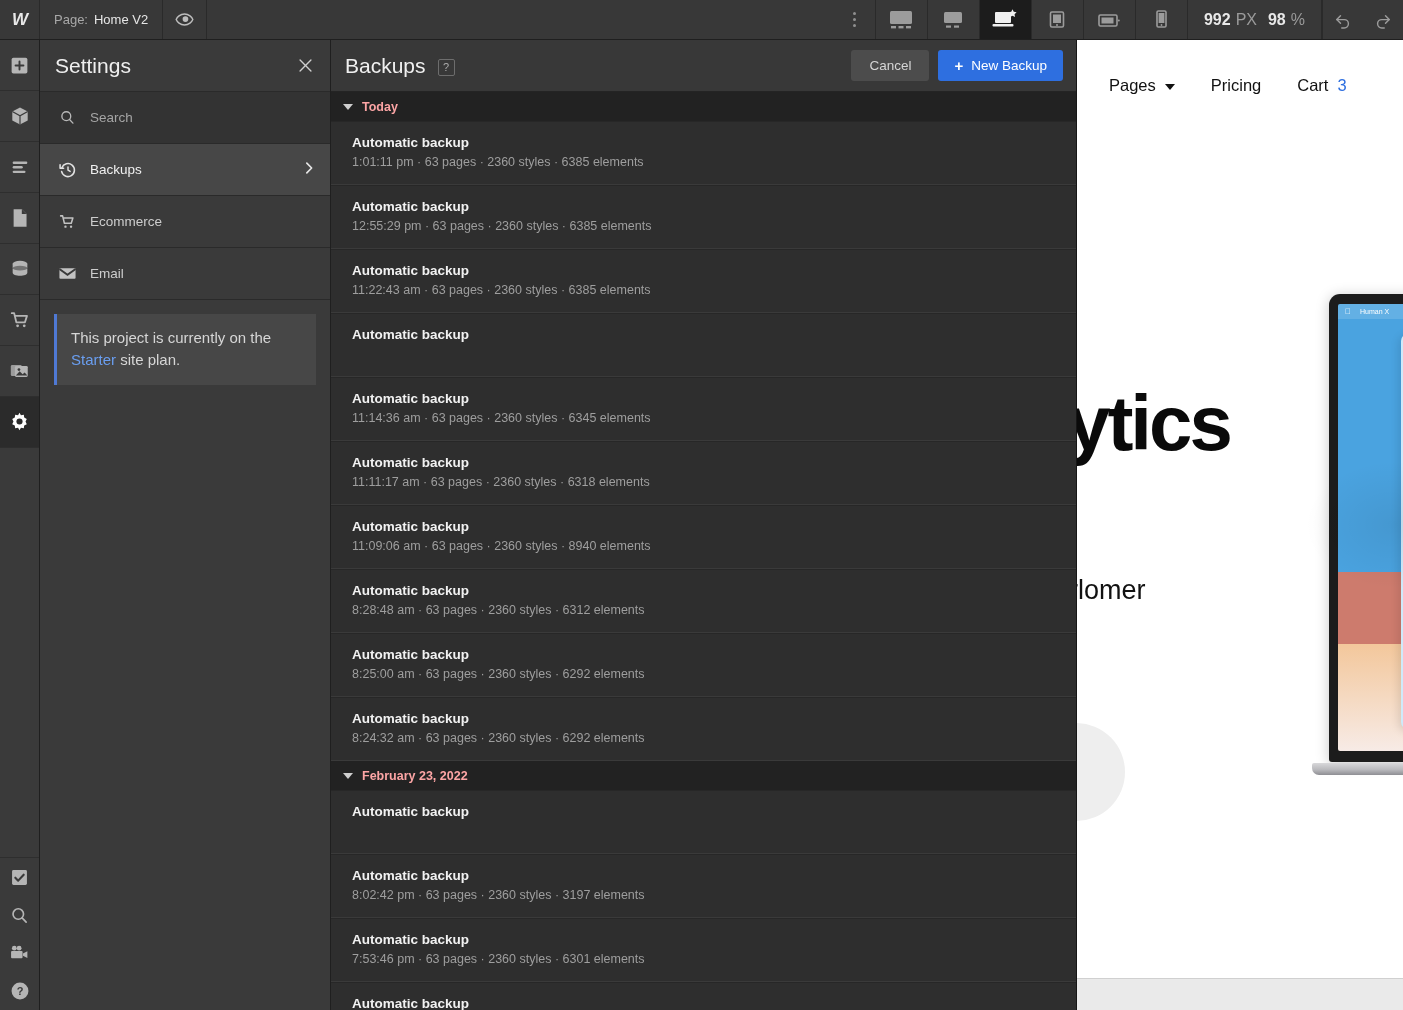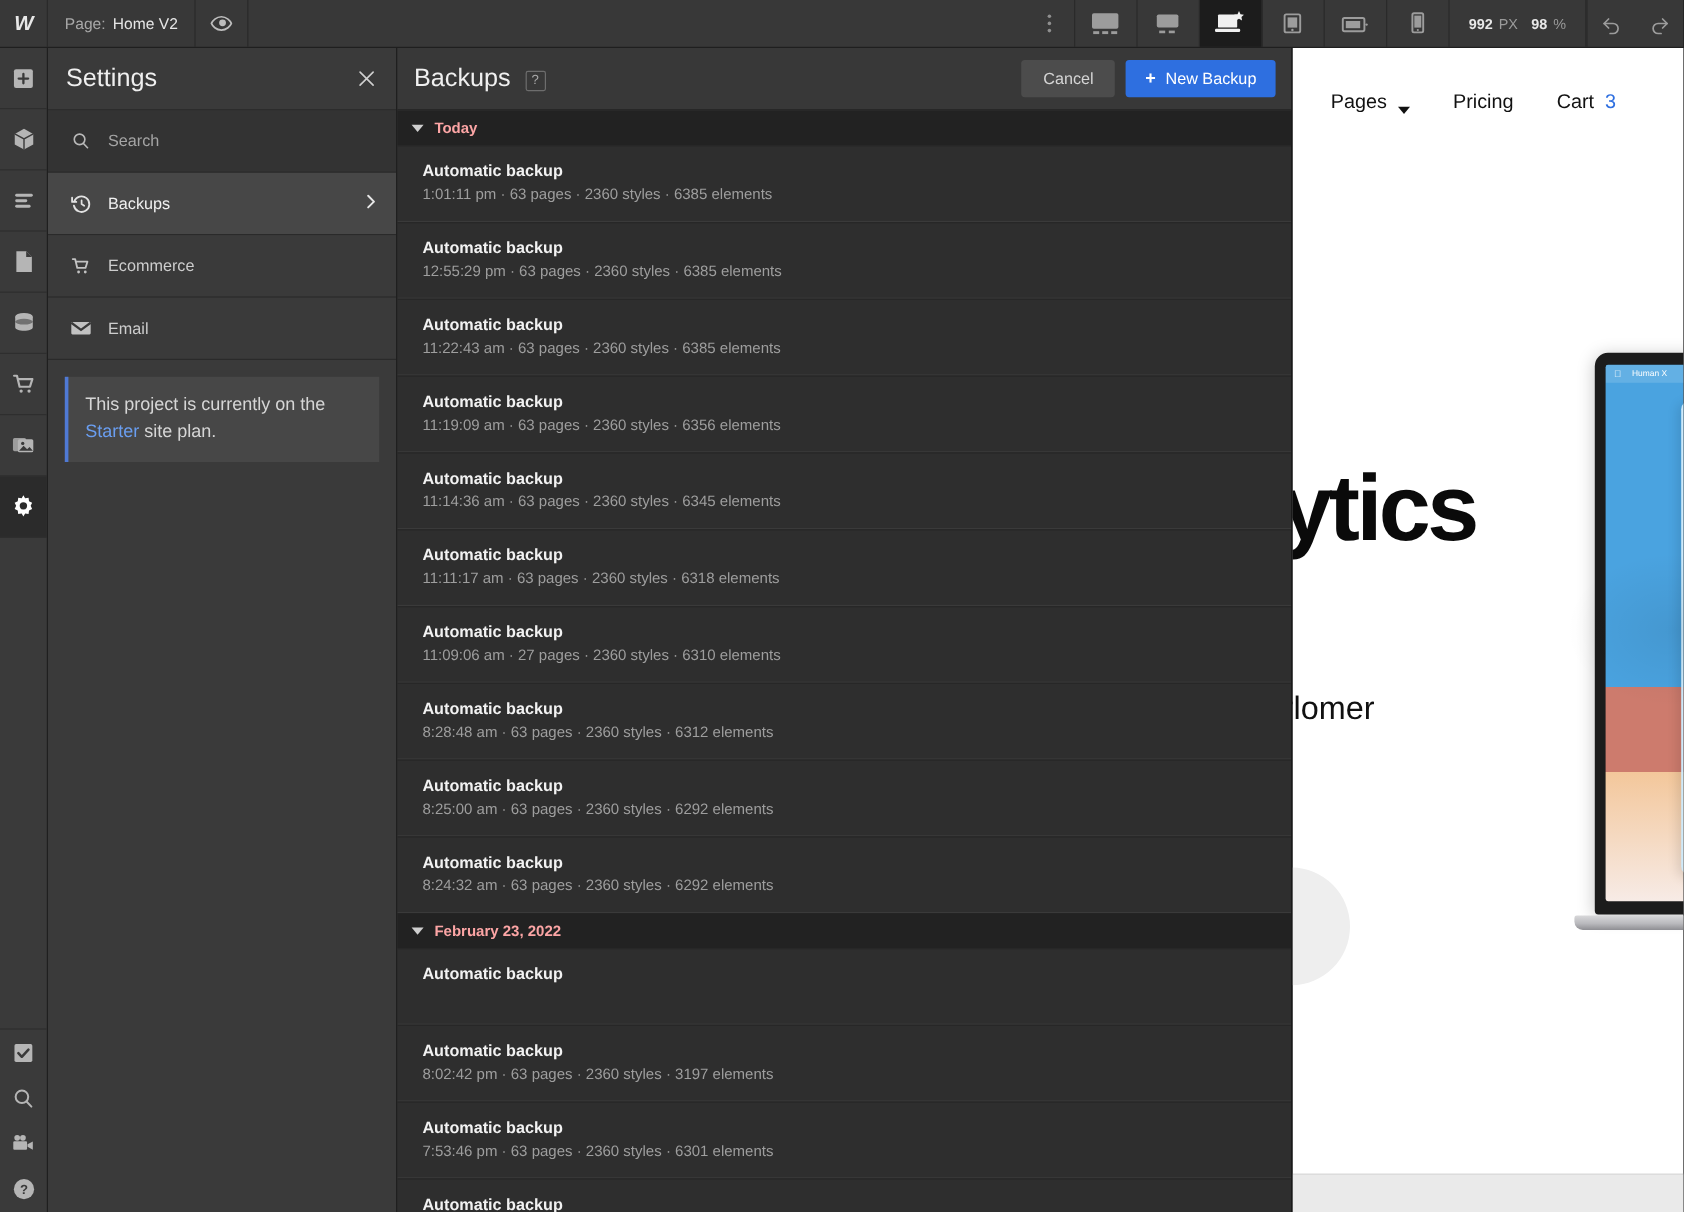"992" .tb-zoom { font-size: 12px -> 16px }
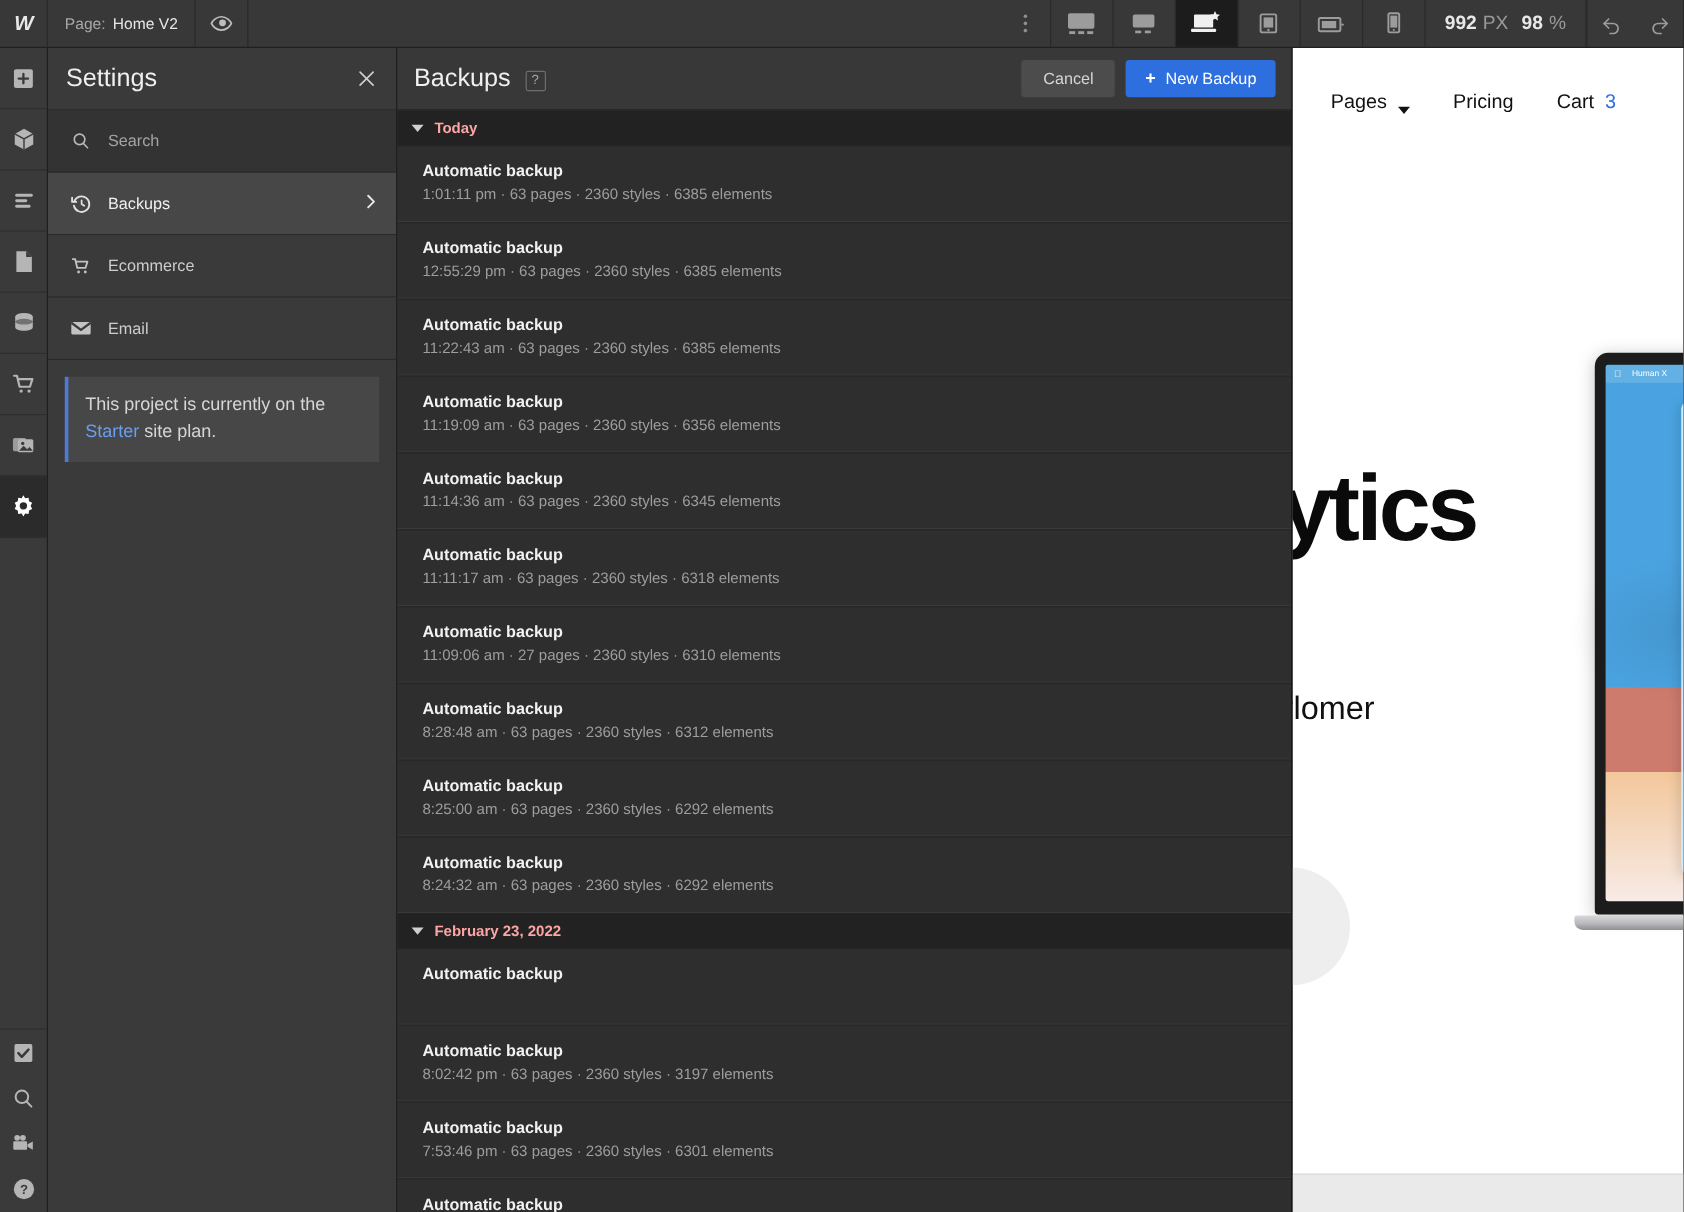"Pages" .cv-nav .it { align-items: flex-end -> center }
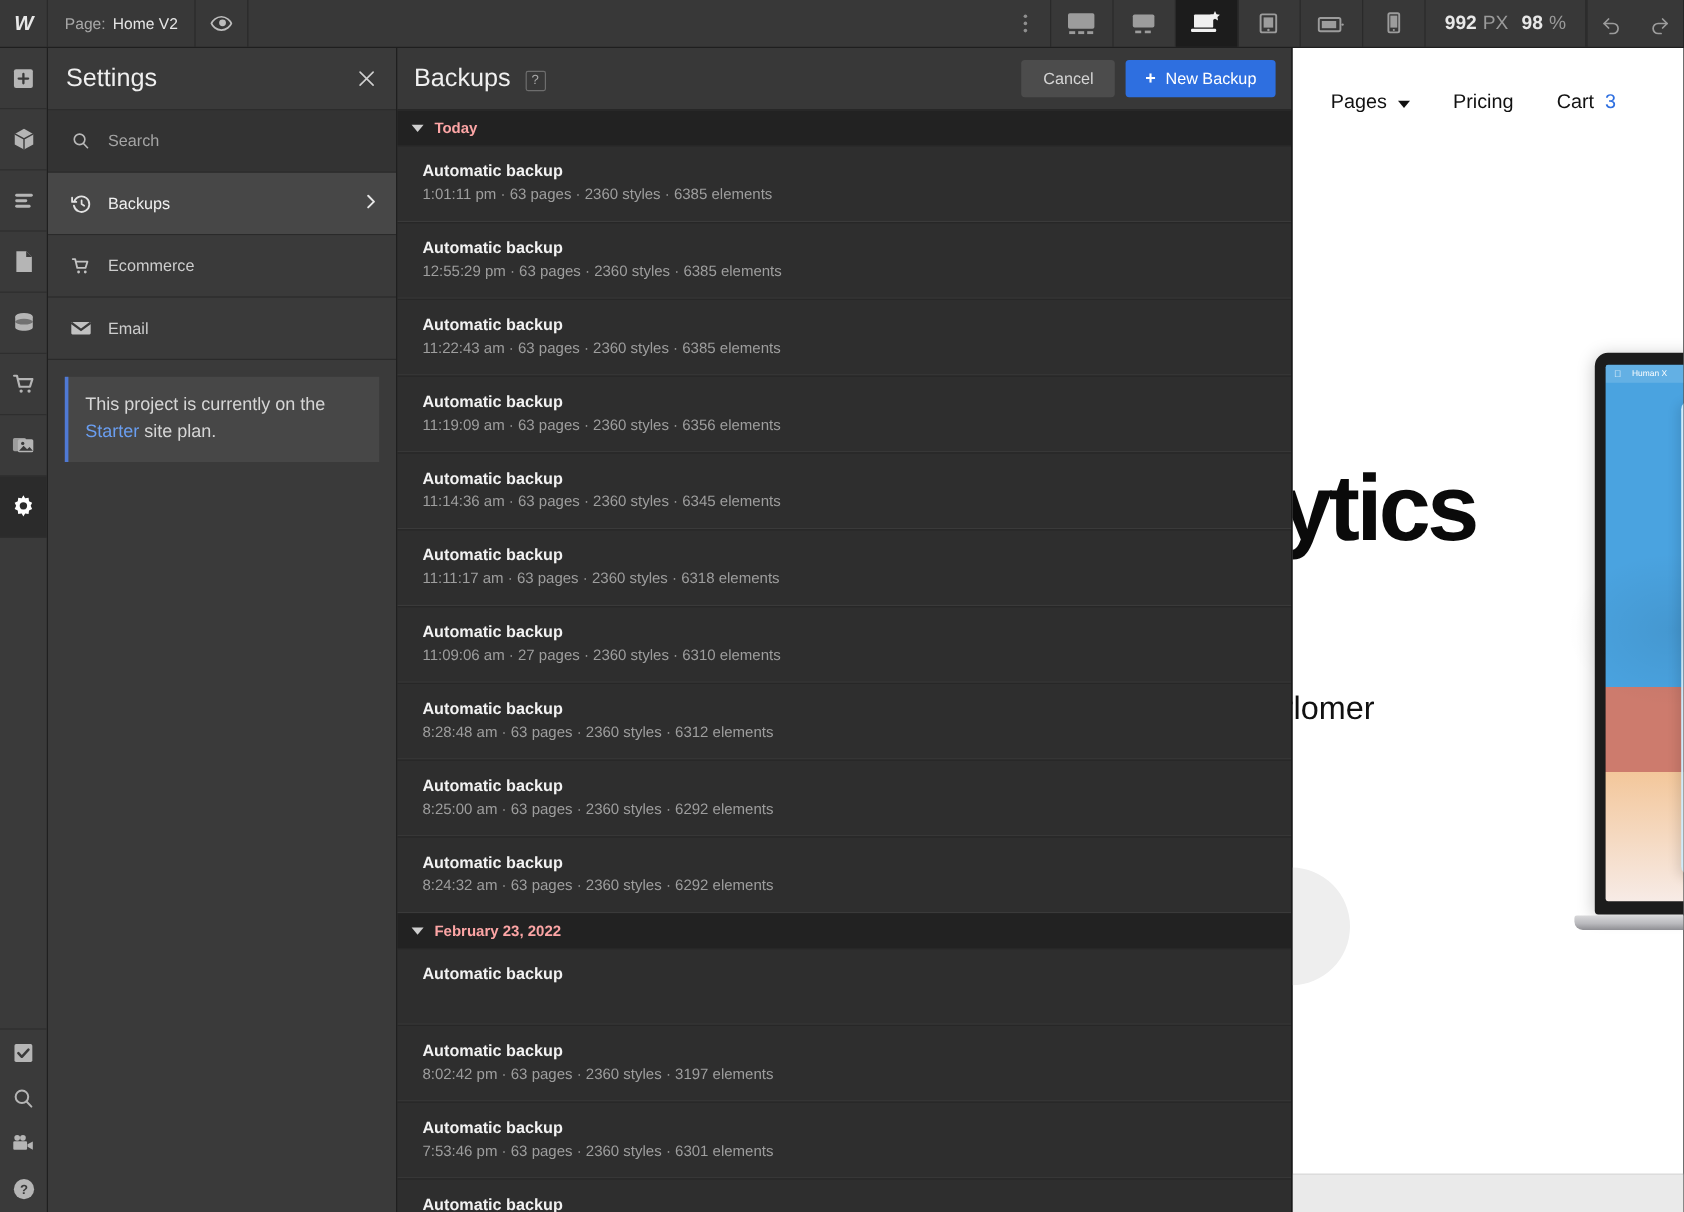"11:19:09 am · 63 pages" div.bk-item-meta { html: <div>11:19:09 am · 63 pages · 2360 styles · 6356 elements</div> -> none }
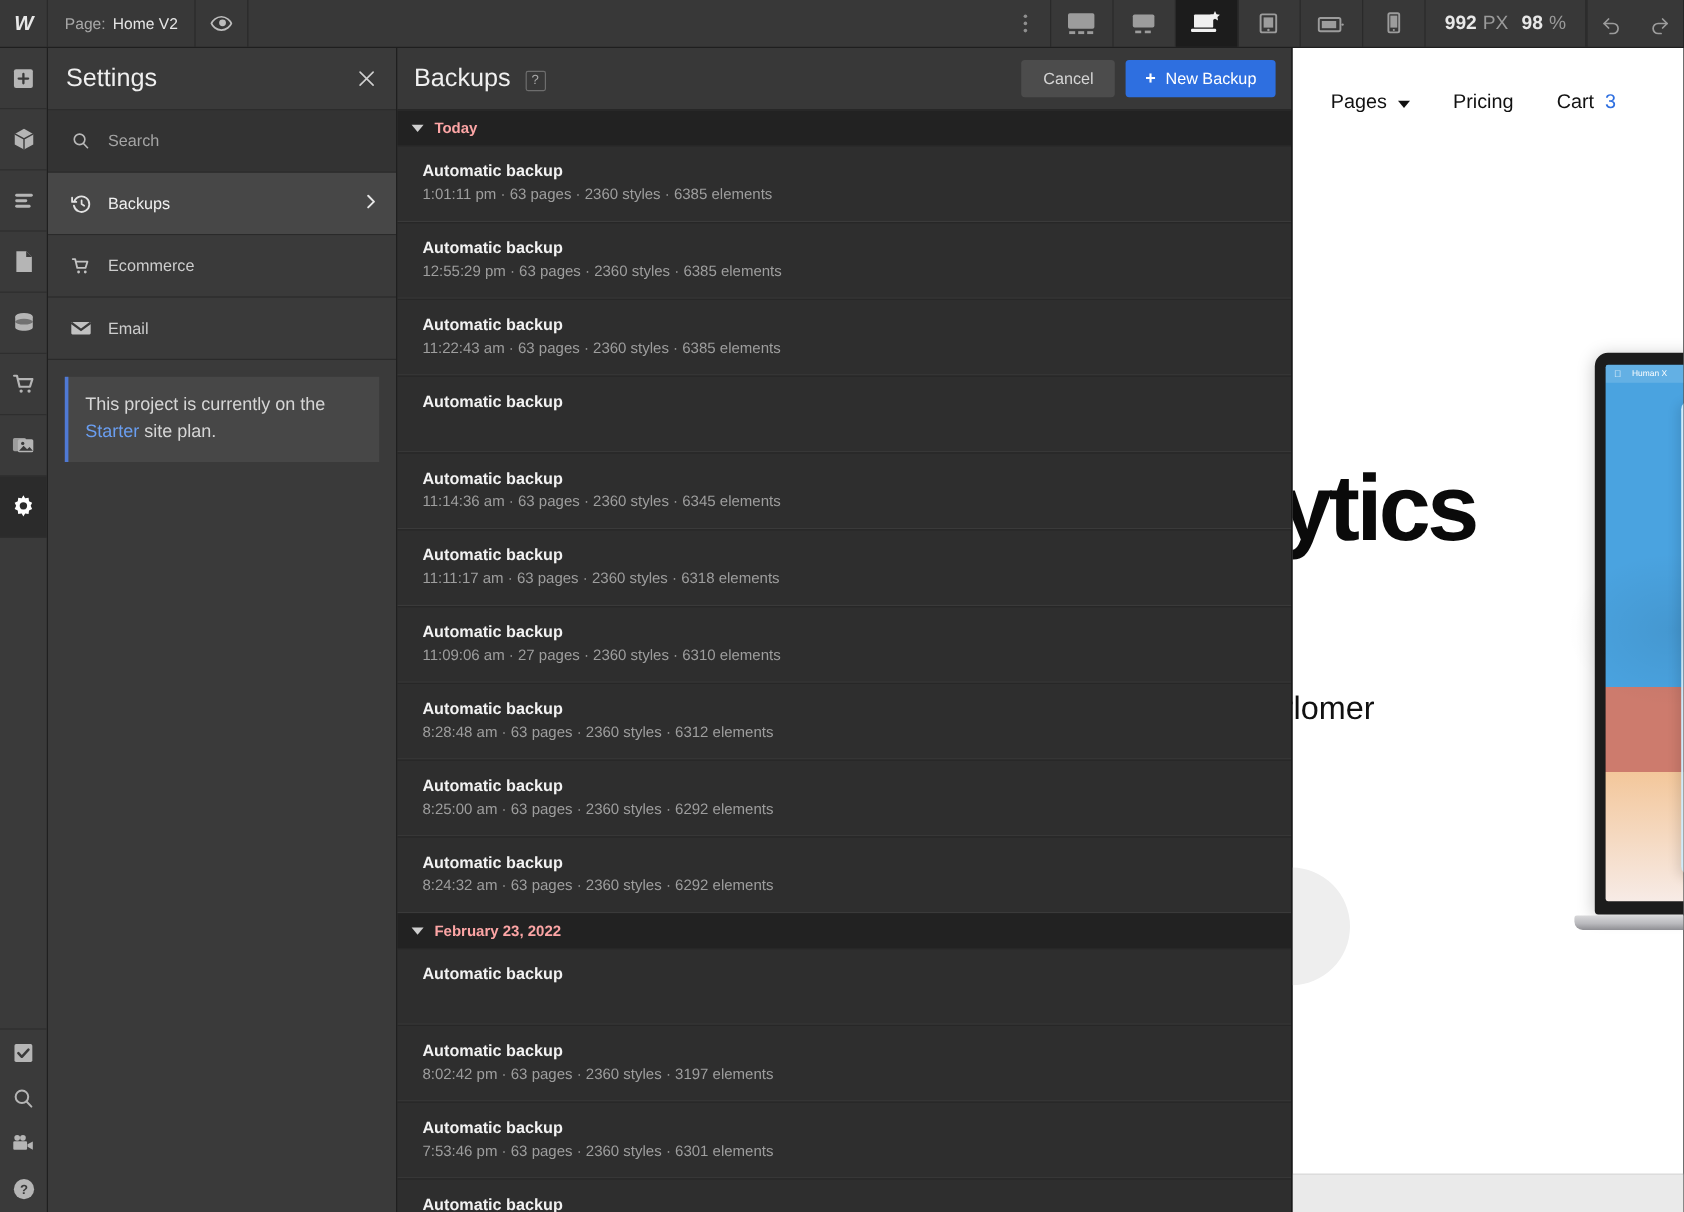"11:09:06 am · 27 pages" div.bk-item-meta { text: 27 pages · 2360 styles · 6310 -> 63 pages · 2360 styles · 8940 }
